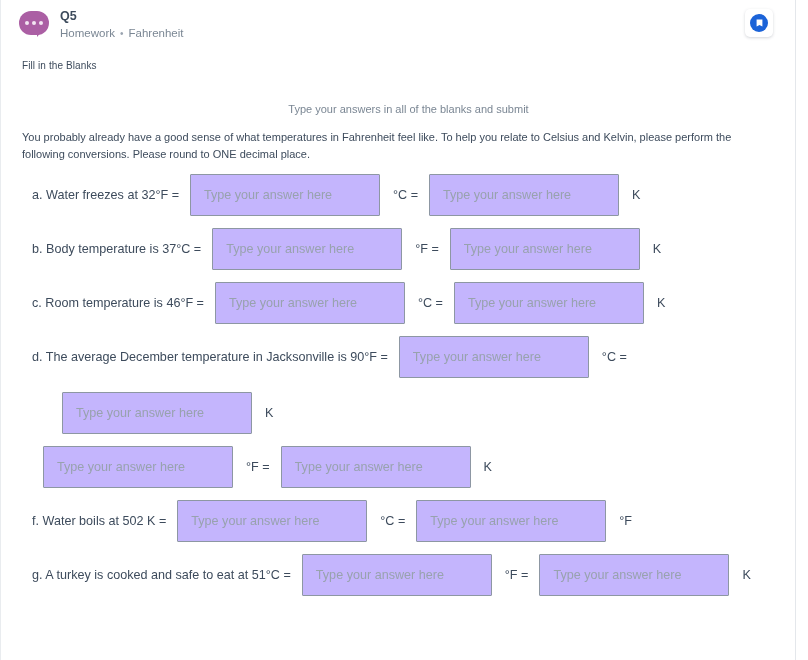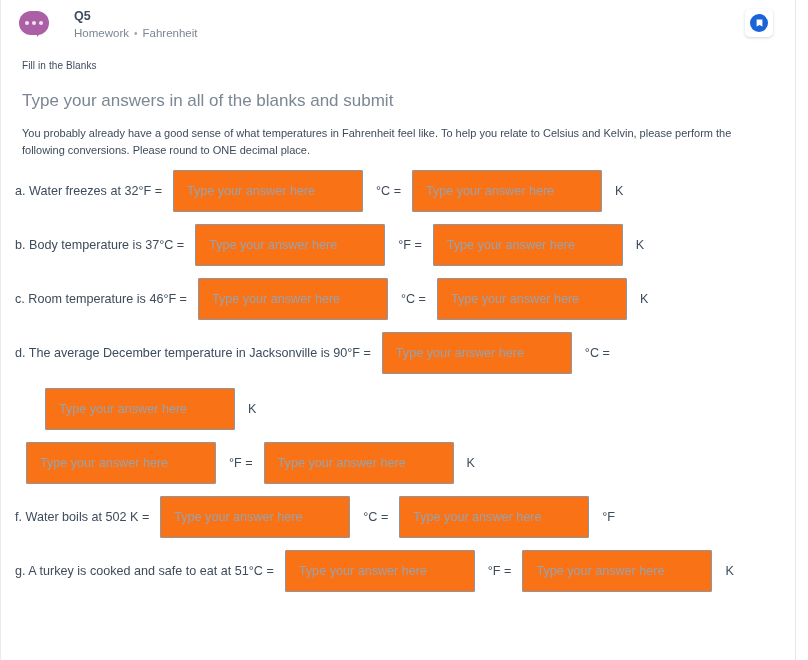"Q5" .qmeta { margin-left: 25px -> 11px }
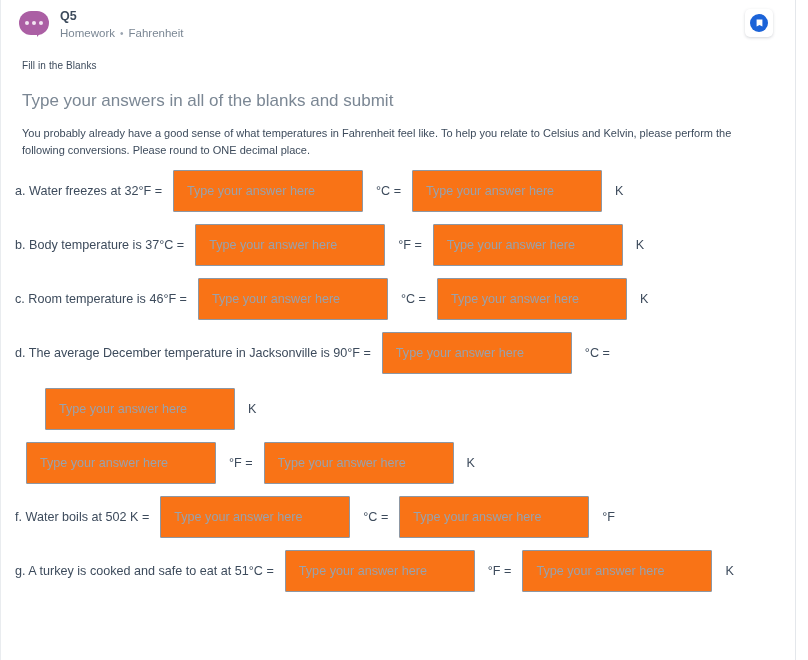"Type your answers in all" .qinstruction { font-size: 17px -> 11px; margin: 20px 0 0 21px -> 32px 0 0 21px; text-align: none -> center }
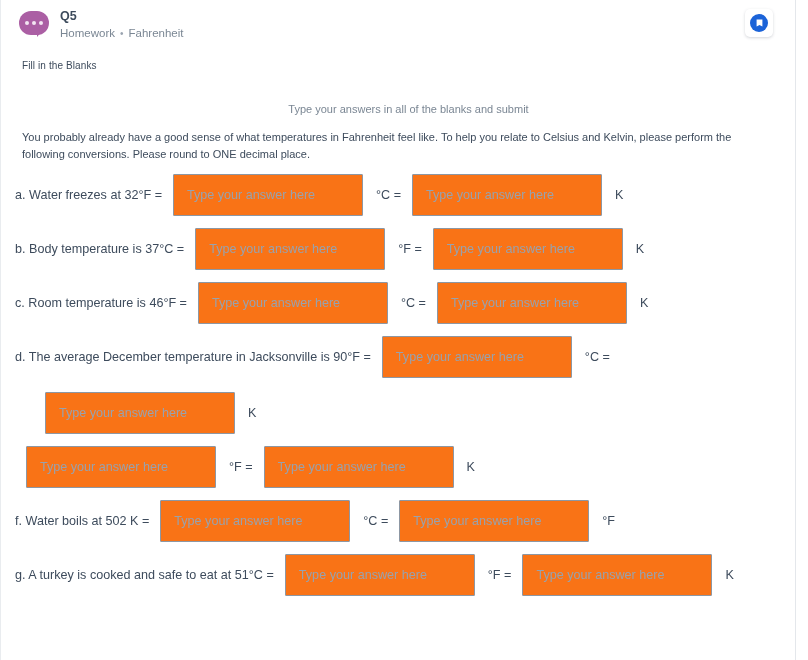"a. Water freezes at 32°F" .row { padding-left: 14px -> 31px }
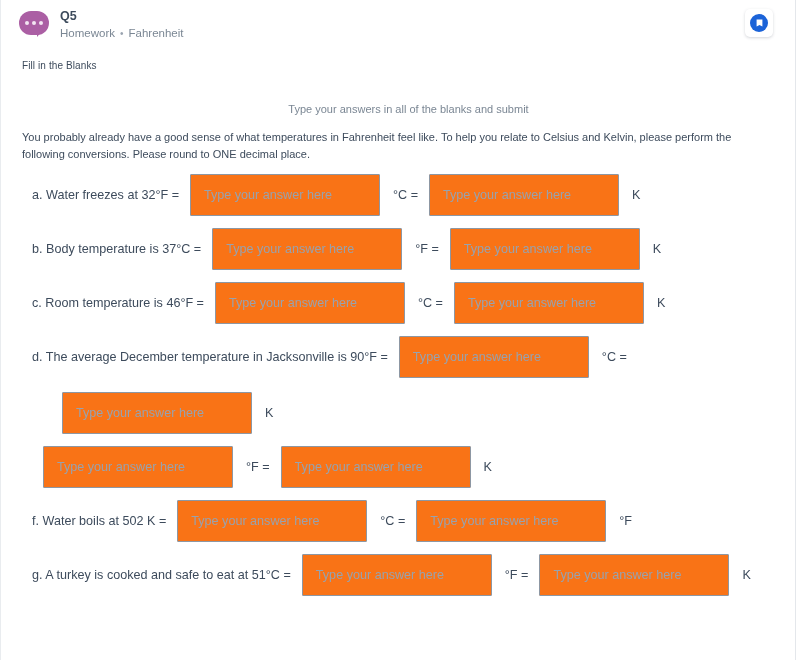"Type your answer here" .blank { background: #f97316 -> #c4b5fd }
